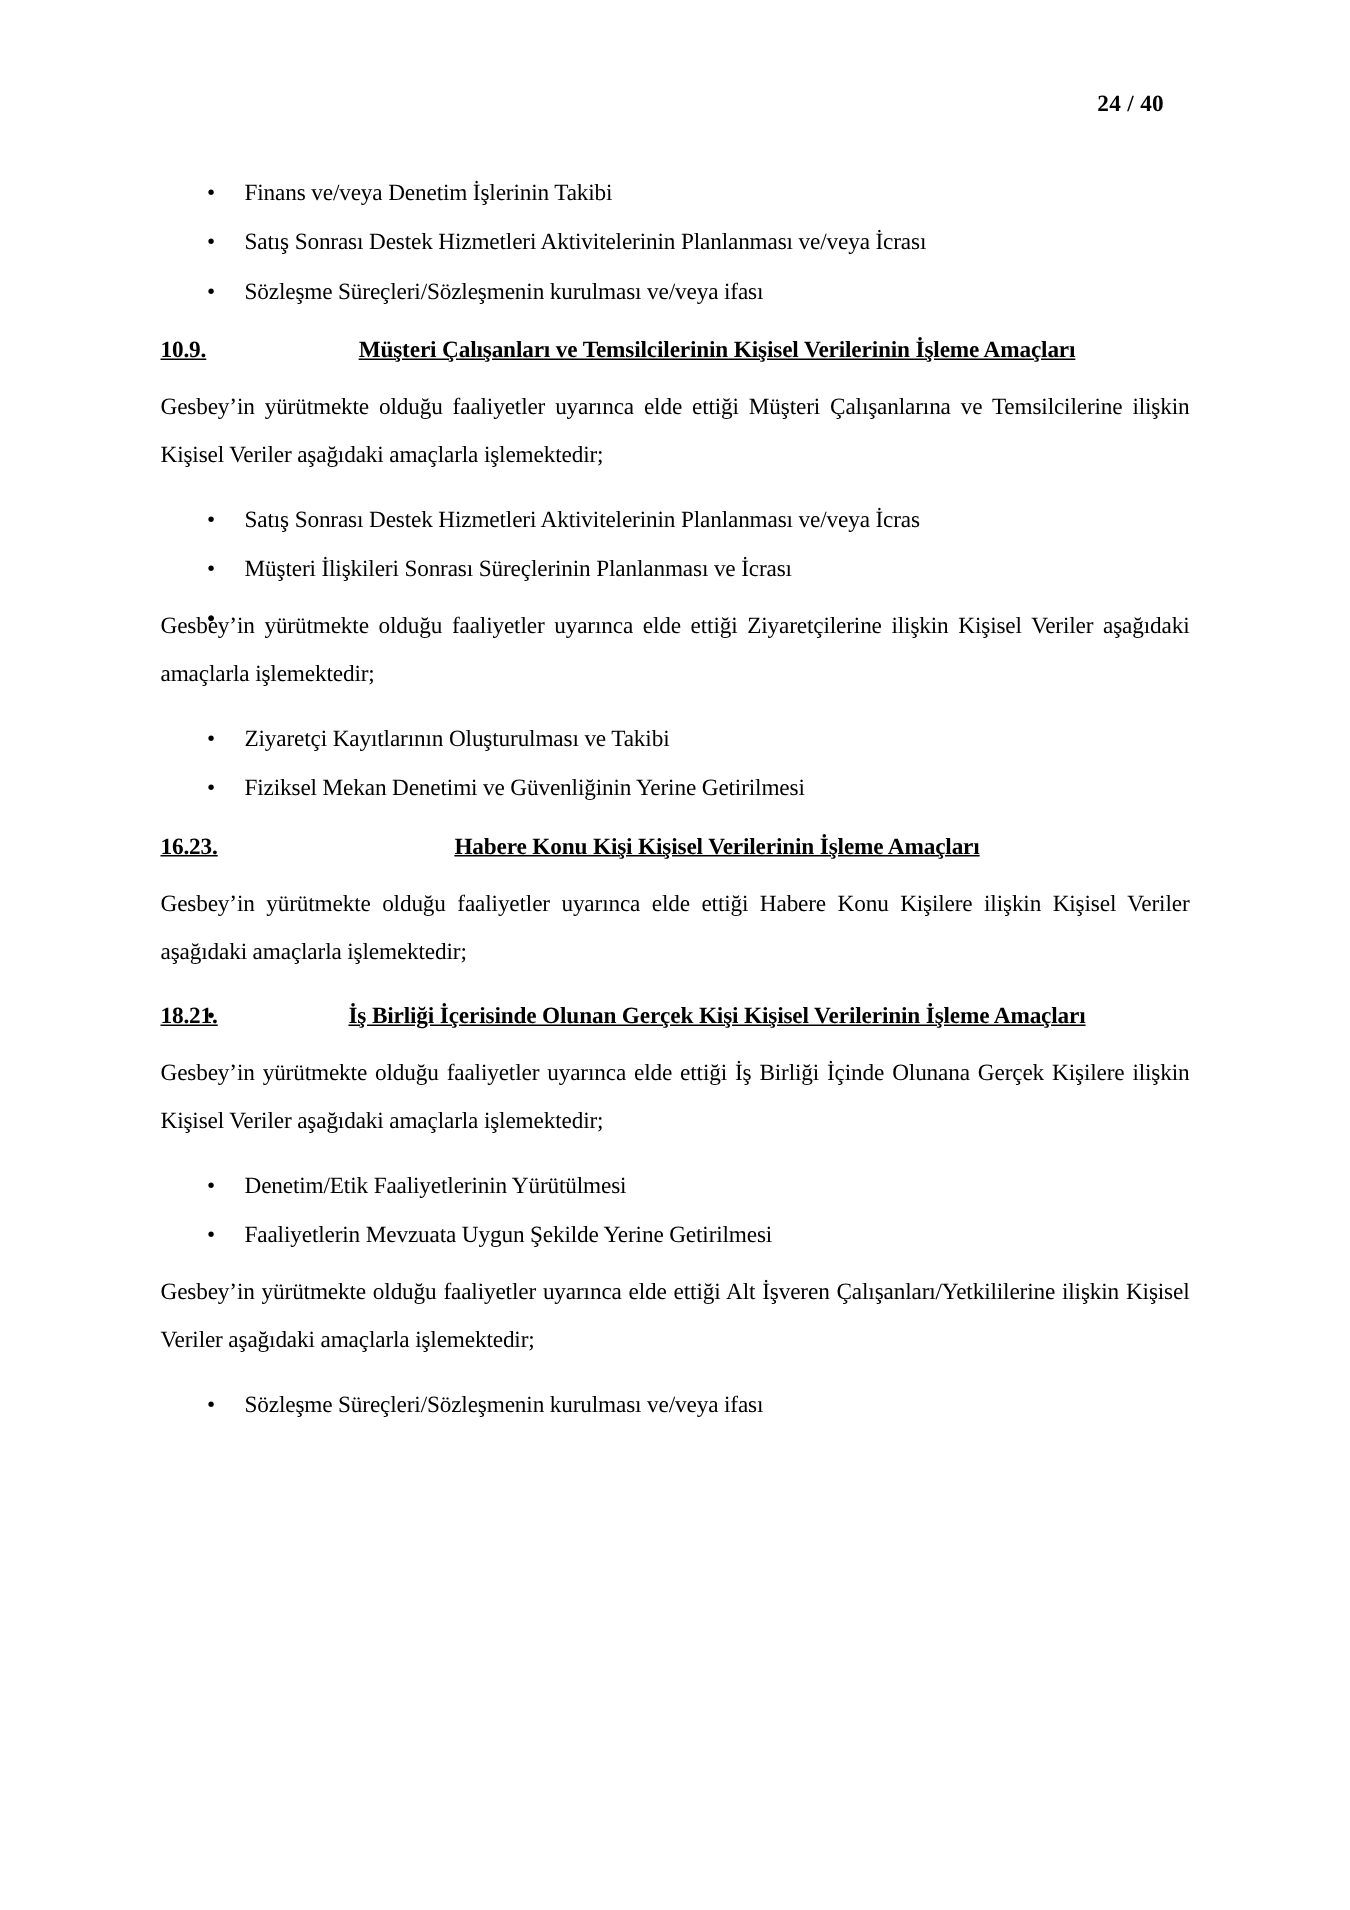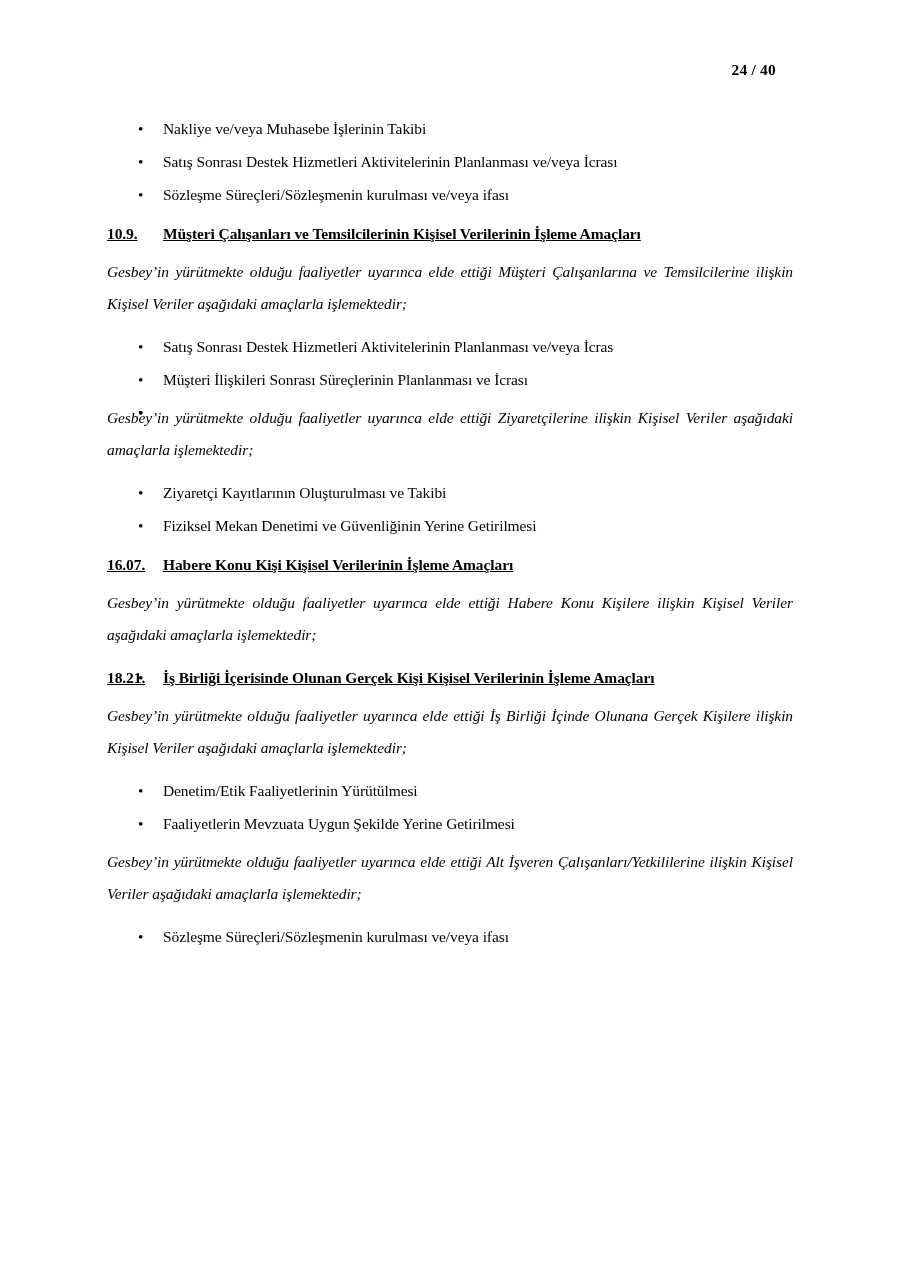"Nakliye ve/veya Muhasebe İşlerinin" span { text: Nakliye ve/veya Muhasebe -> Finans ve/veya Denetim }
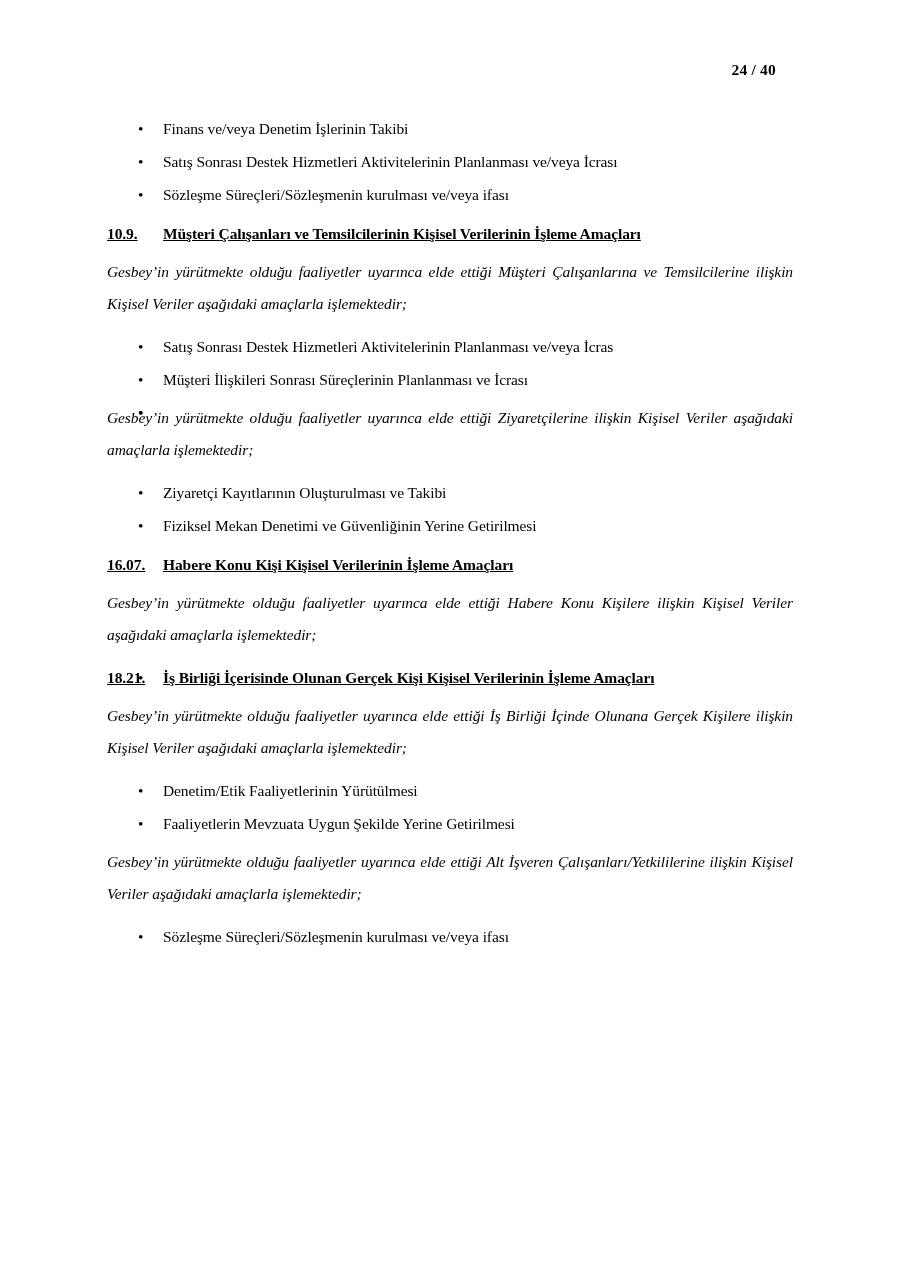"Müşteri Çalışanları ve Temsilcilerinin" .heading .title { text-align: none -> center }
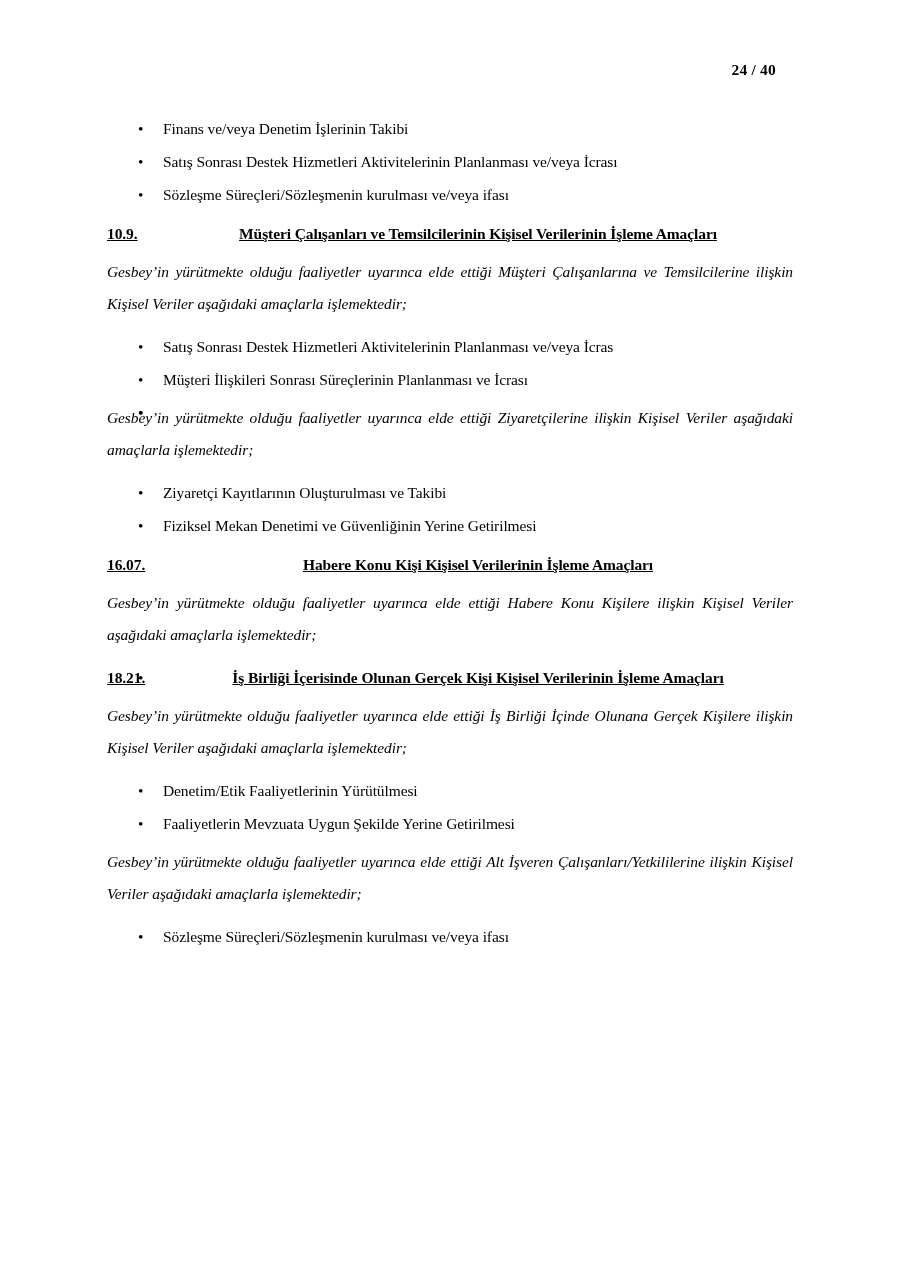"Gesbey’in yürütmekte olduğu faaliyetler" .para { font-style: italic -> none }
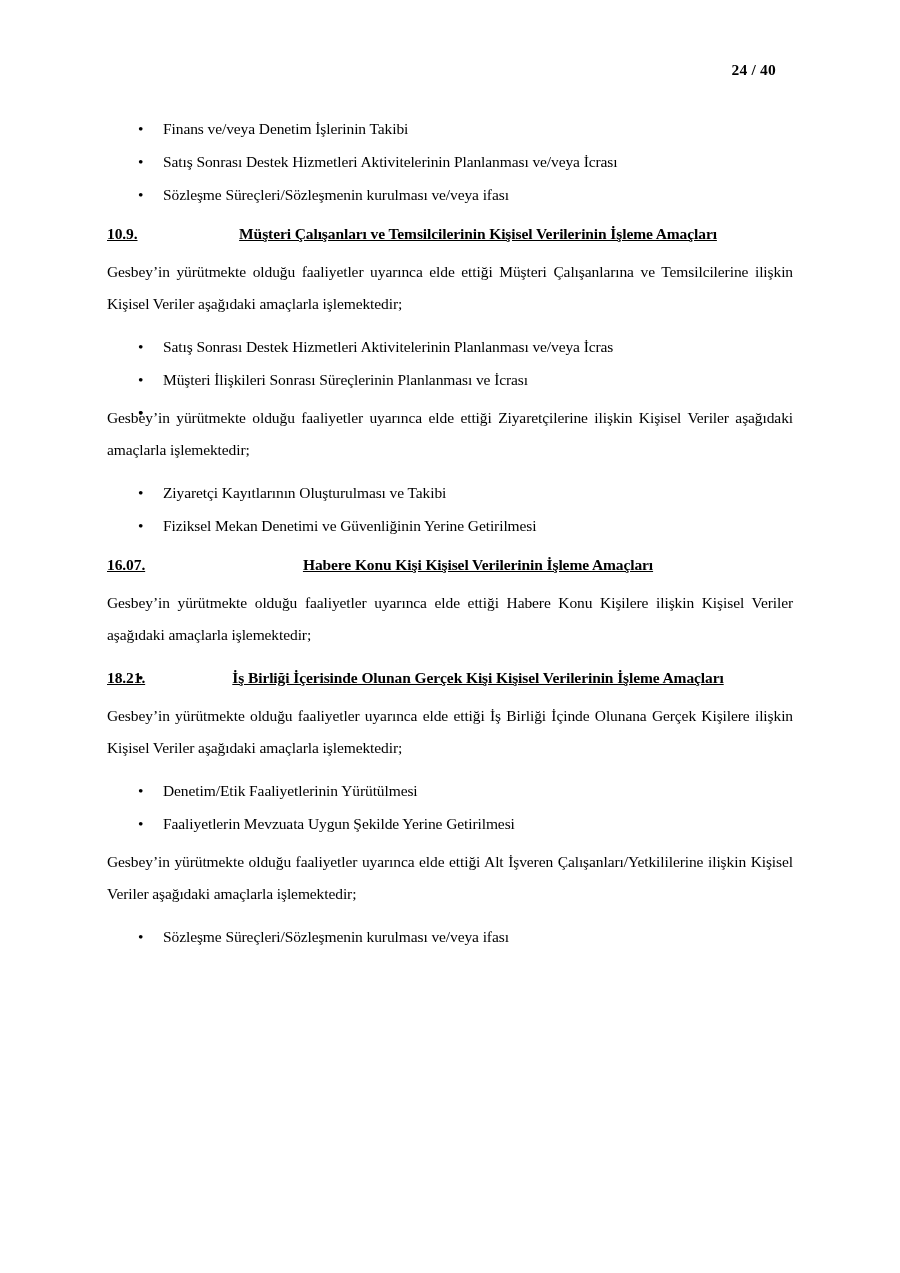"16.07." span.num { text: 16.07 -> 16.23 }
